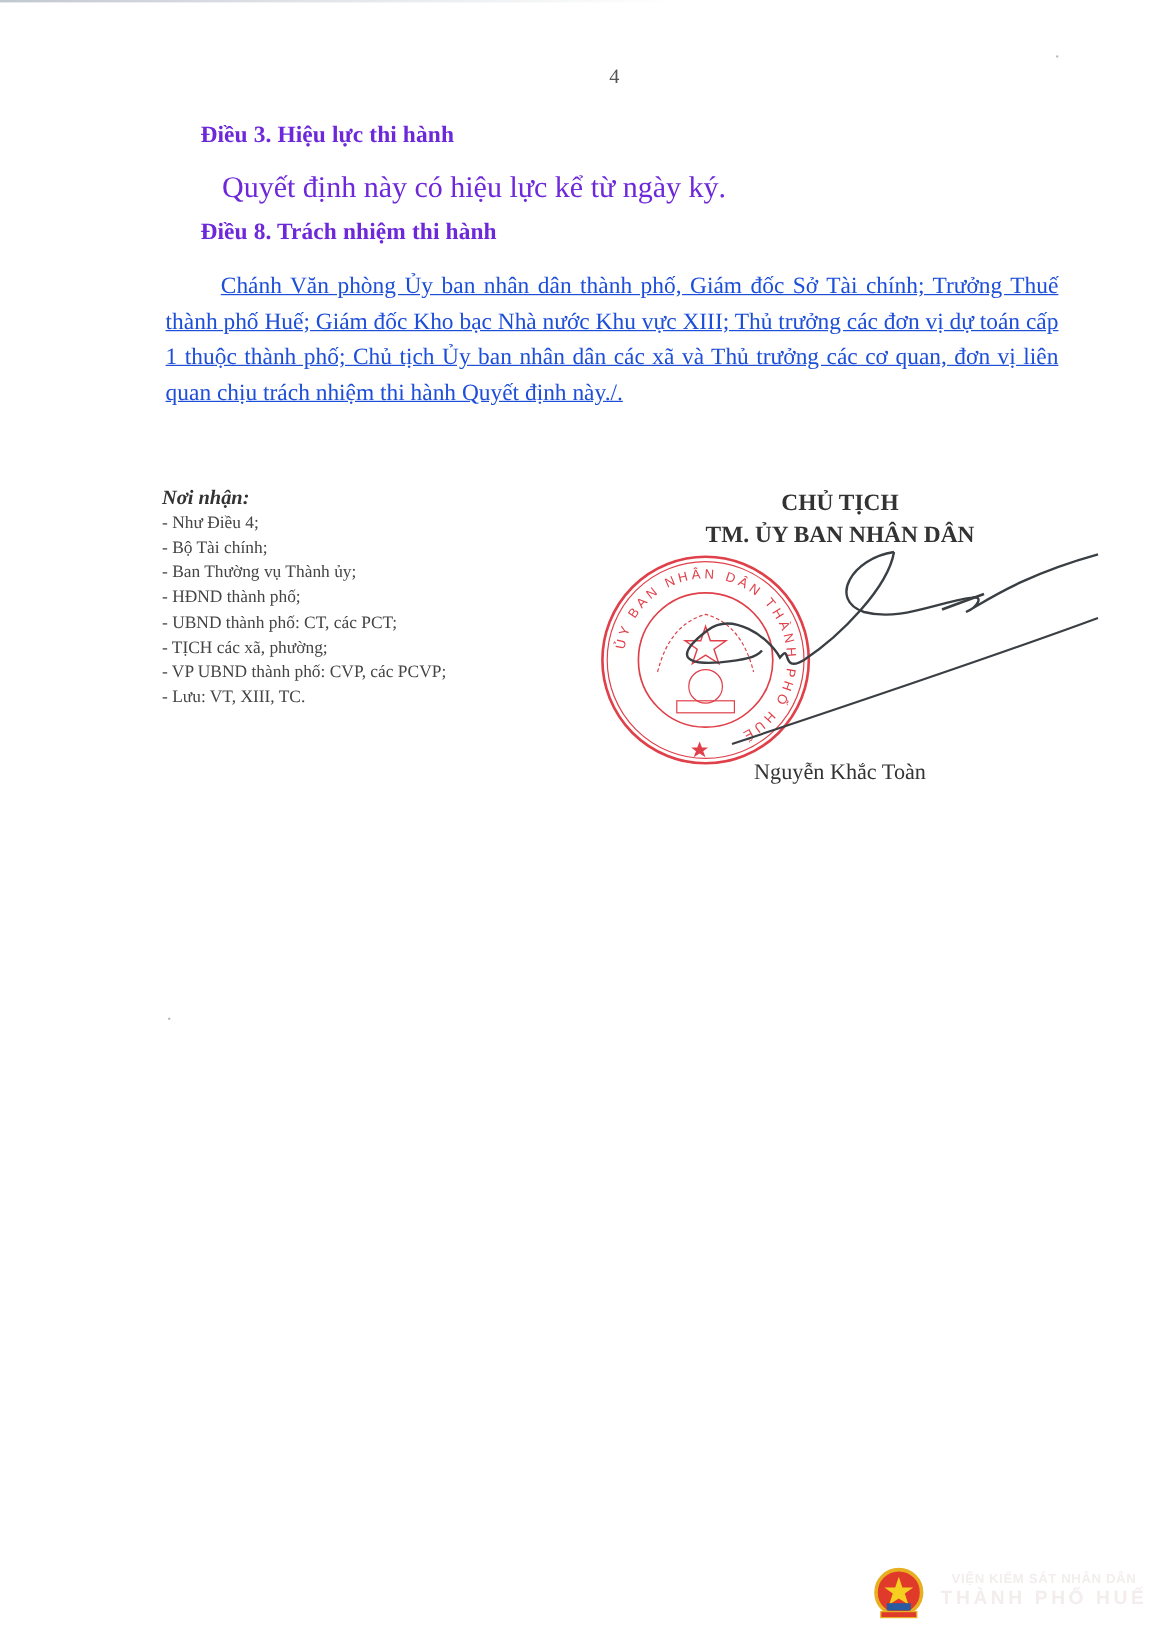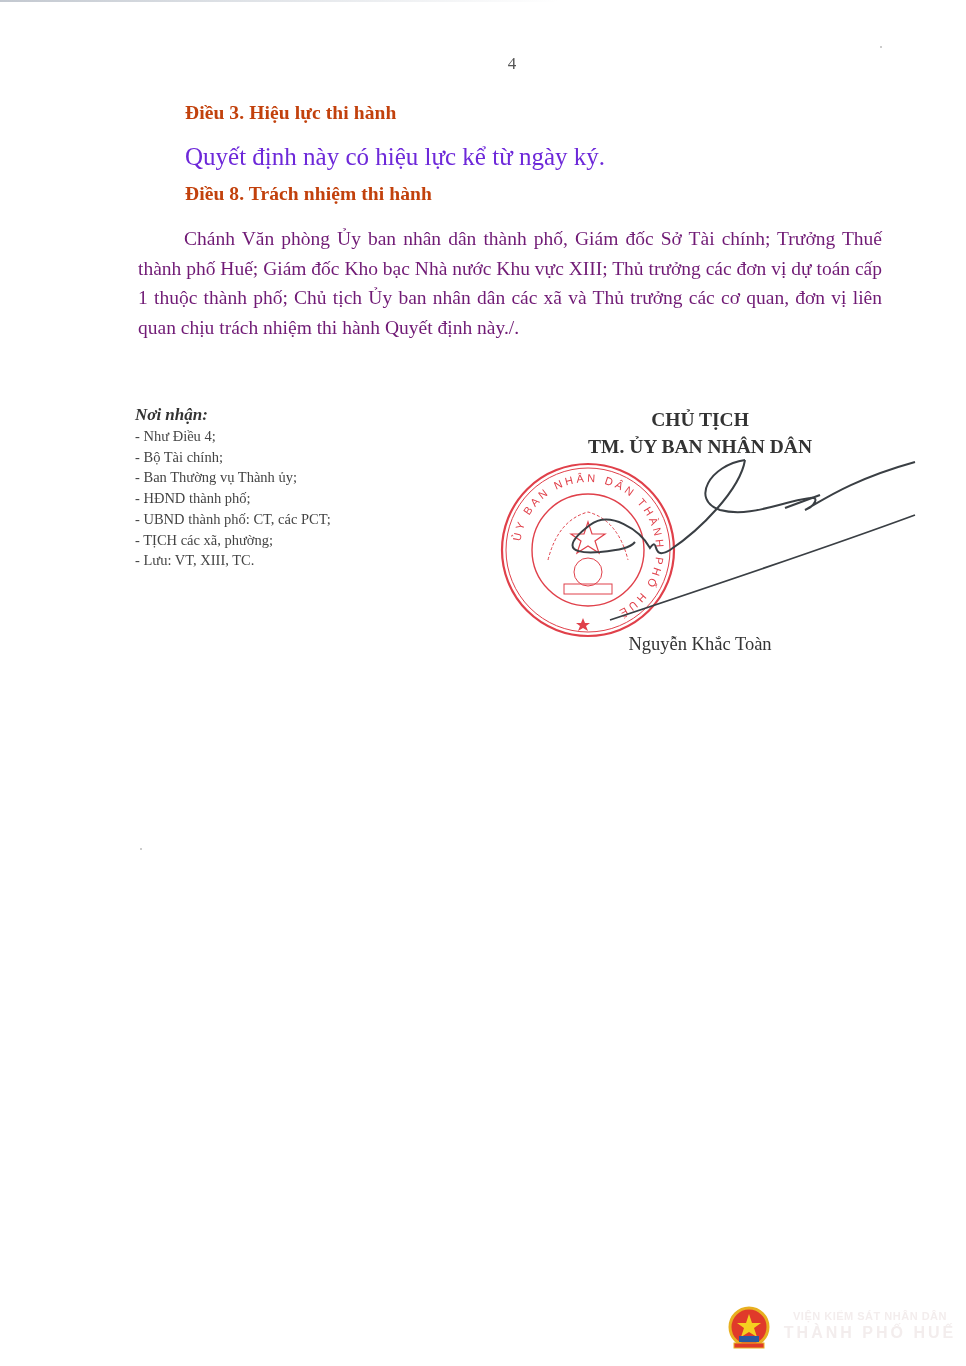"Điều 3. Hiệu lực thi" .heading { color: #c2410c -> #6d28d9; left: 185px -> 167px }
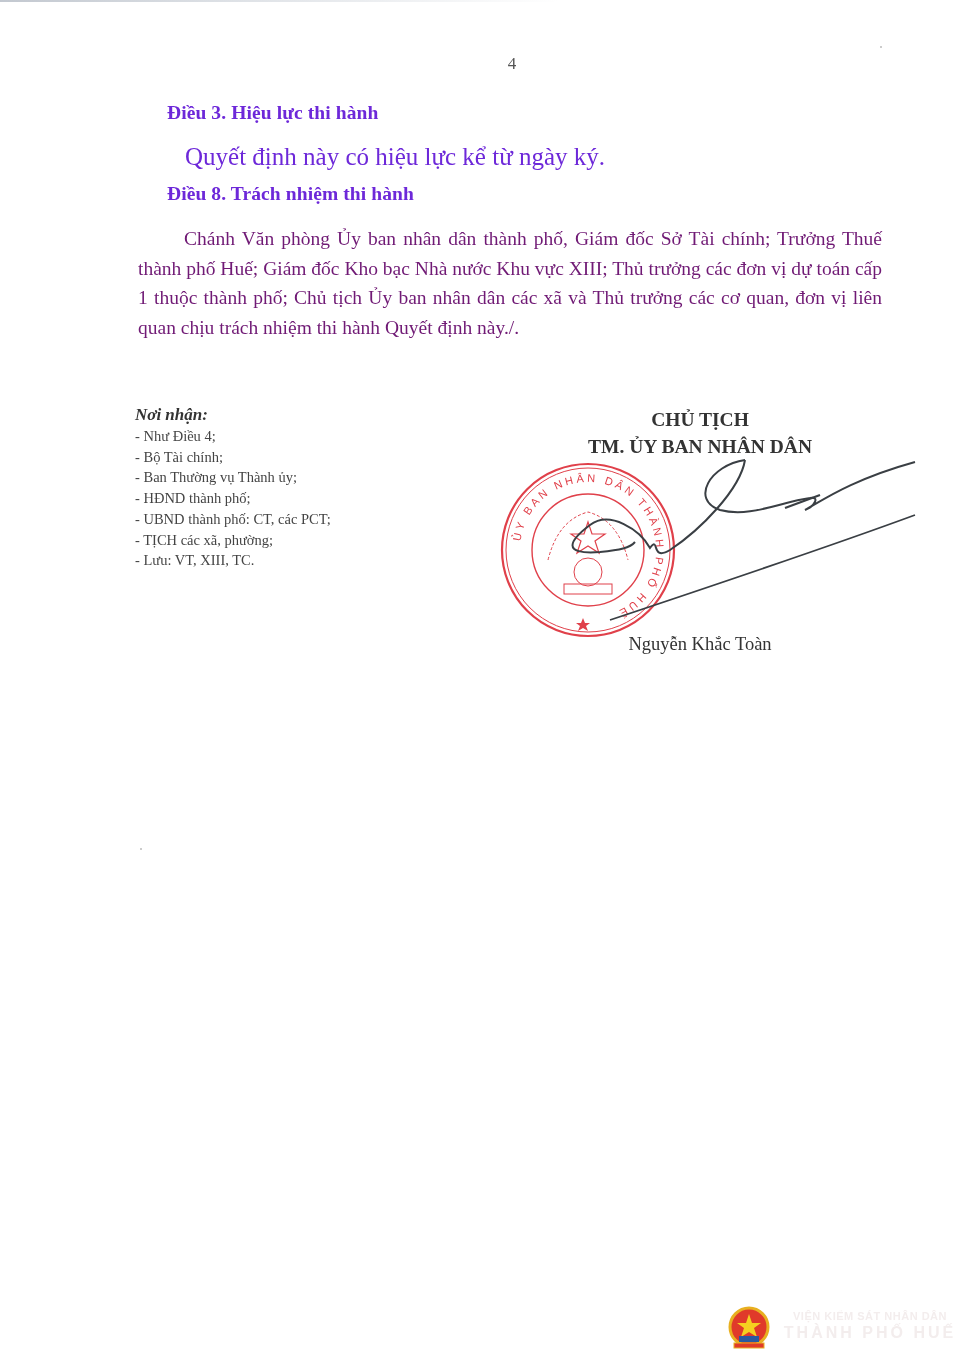"Chánh Văn phòng Ủy ban" .body-block { color: #701a75 -> #1d4ed8; text-decoration: none -> underline }
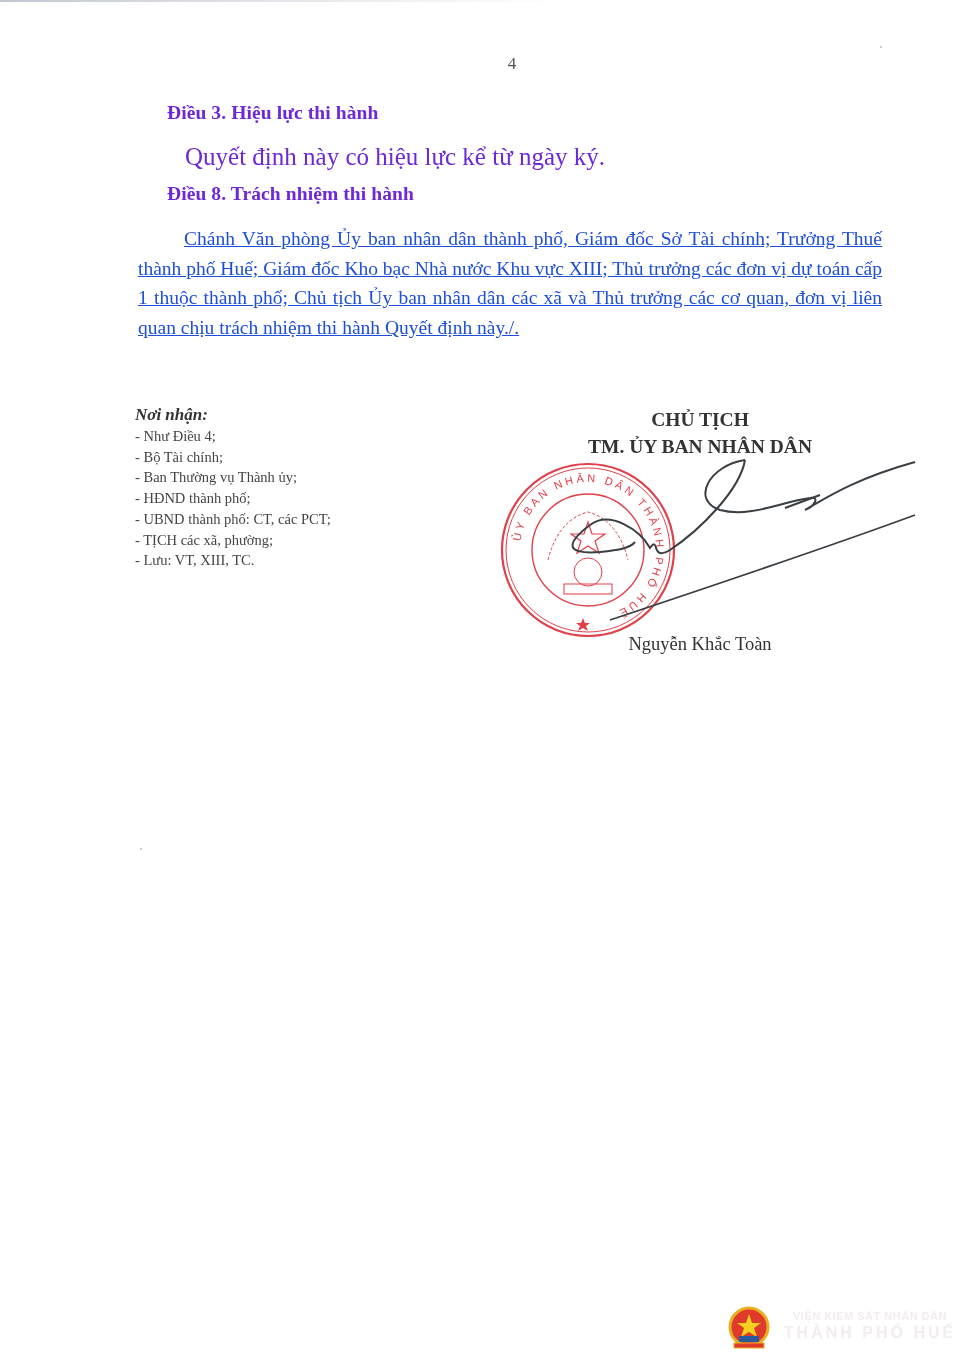"- VP UBND thành phố:" div { html: none -> <div>- VP UBND thành phố: CVP, các PCVP;</div> }
